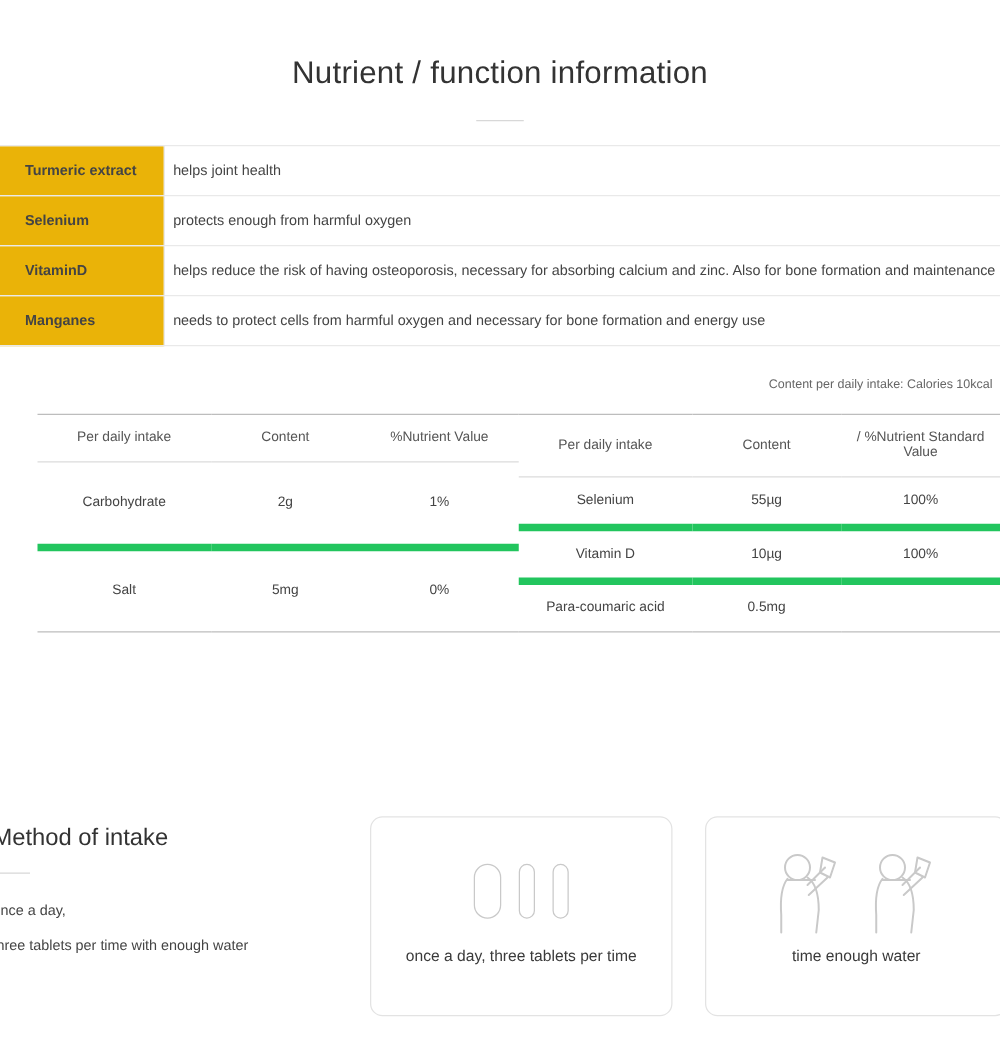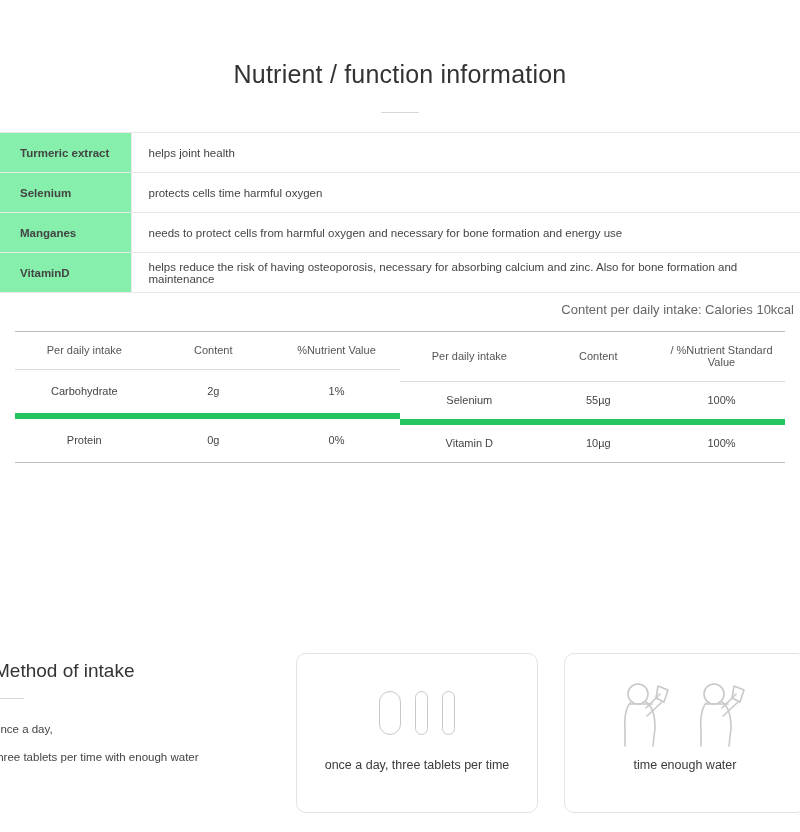"Nutrient / function information" .title { padding-top: 60px -> 44px }
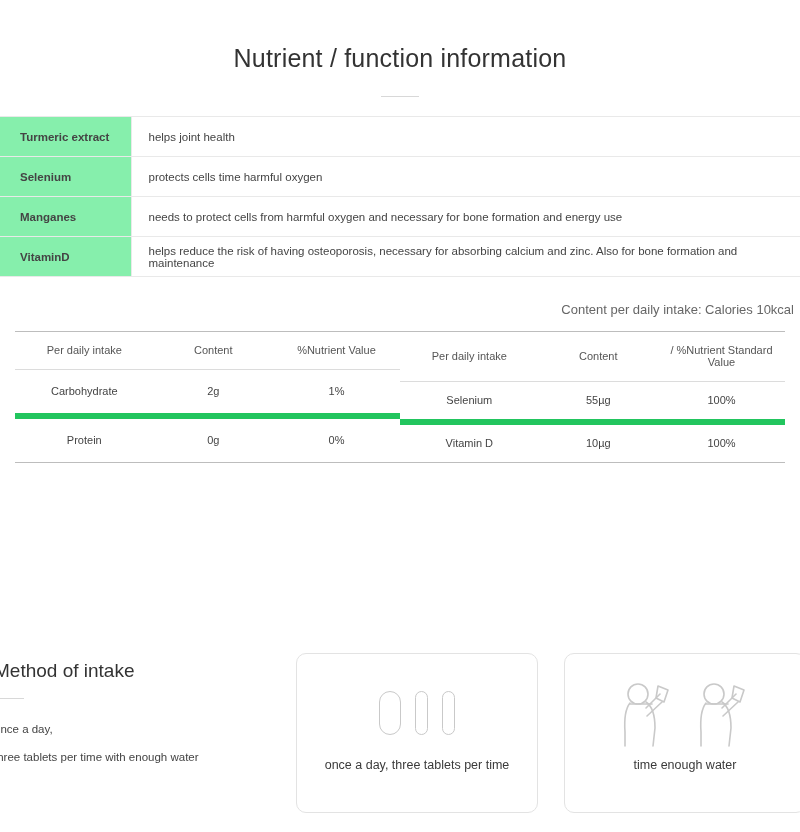"Turmeric extract" .func-name { background: #86efac -> #eab308 }
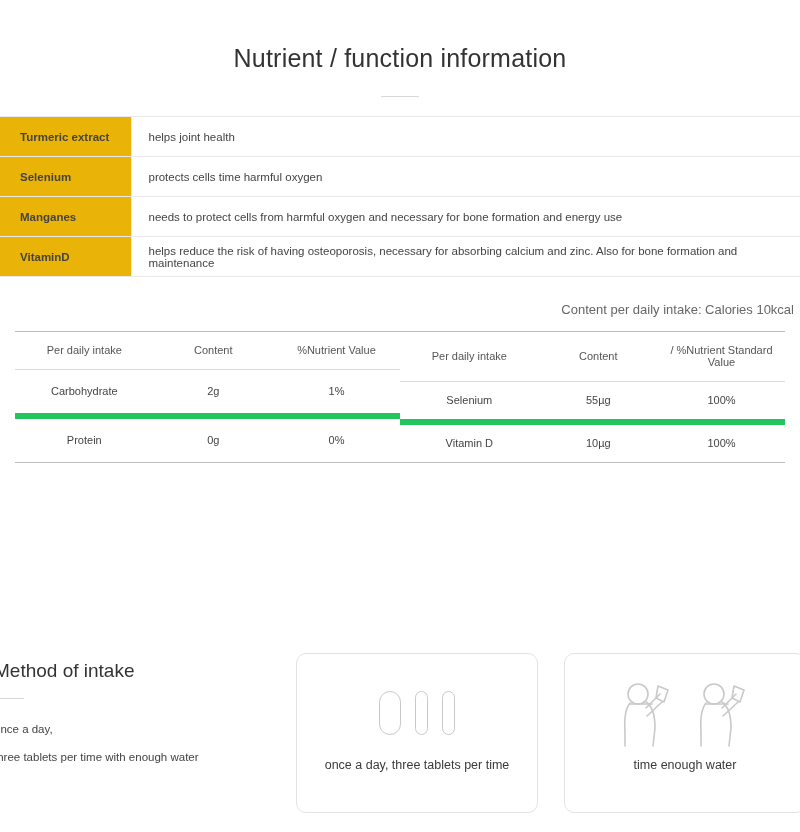"helps joint health" .func-desc { padding-left: 17px -> 7px }
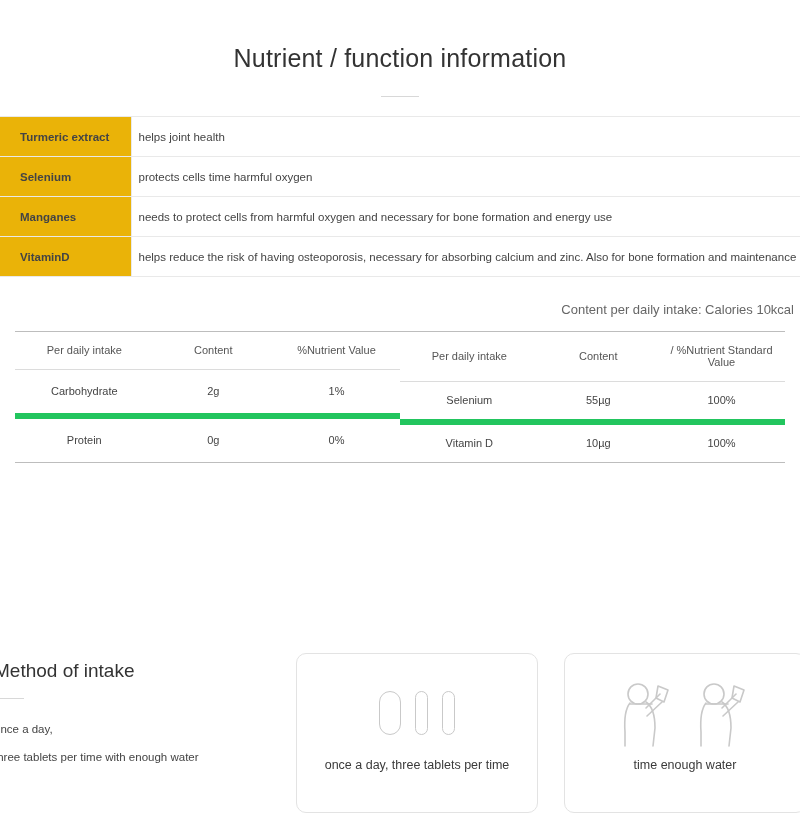"protects cells time harmful oxygen" td.func-desc { text: cells time -> enough from }
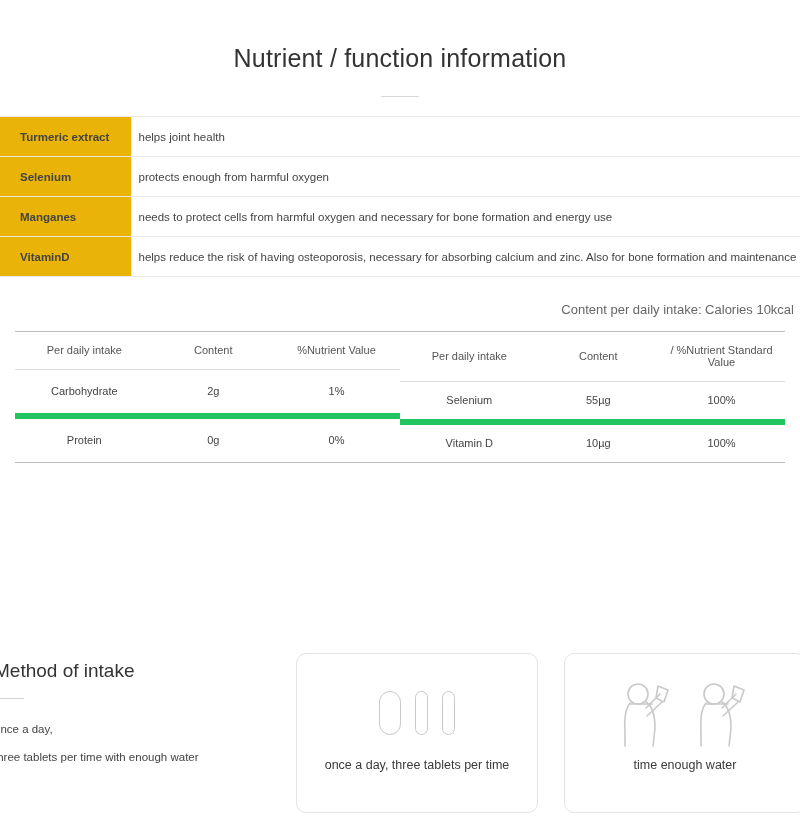"Manganes" tr { order: before "VitaminD" -> after "VitaminD" }
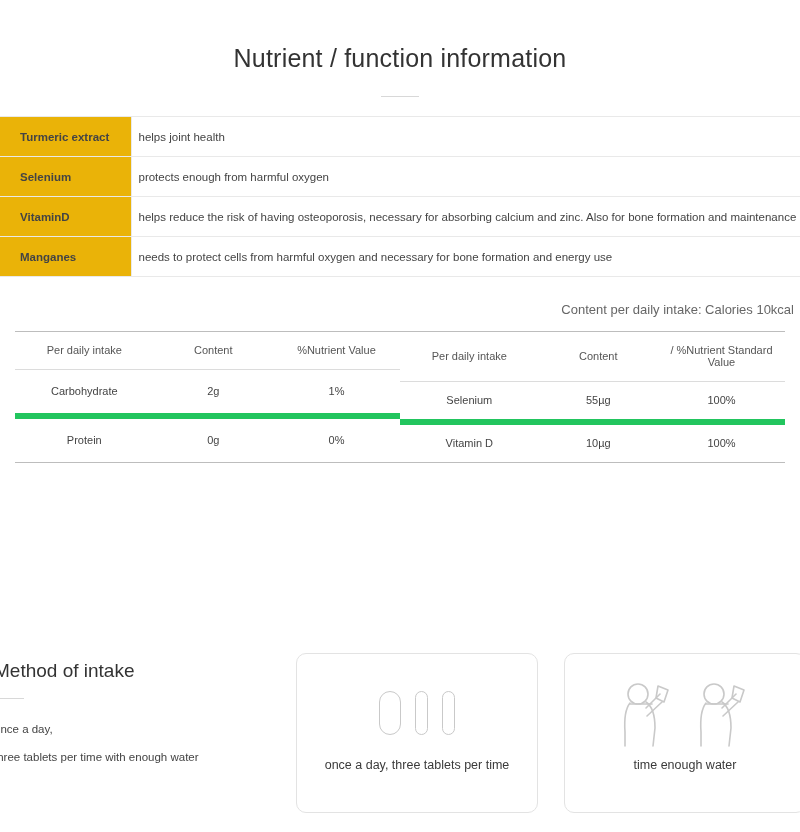"Content per daily intake: Calories" .notes { font-size: 13px -> 10px }
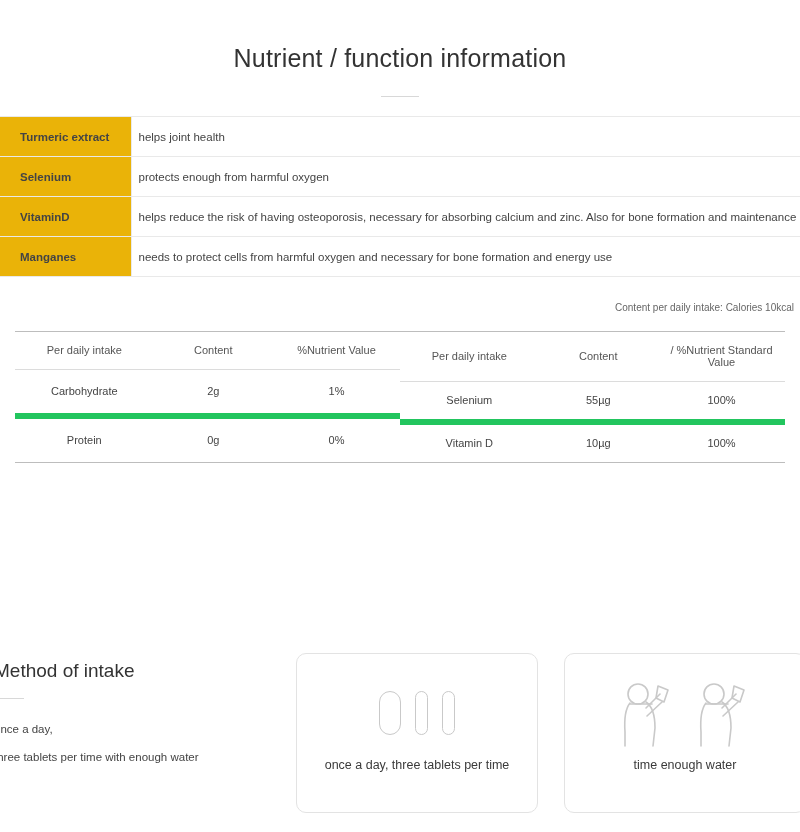"Per daily intake" .facts-wrap { justify-content: center -> flex-end }
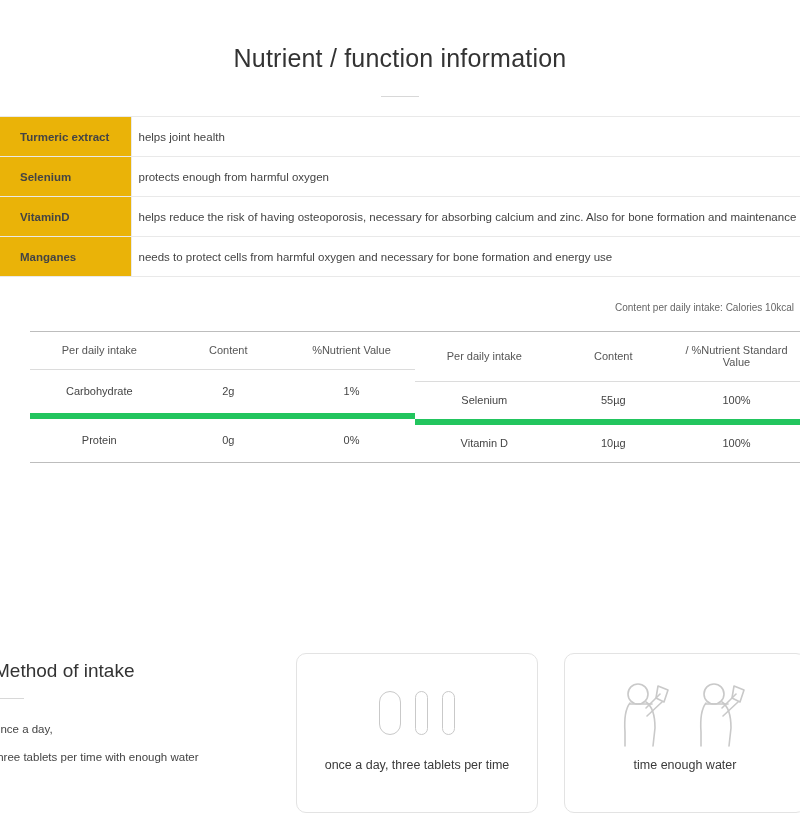"Protein" tr { html: <tr> <td>Protein</td> <td>0g</td> <td>0%</td> </tr> -> none }
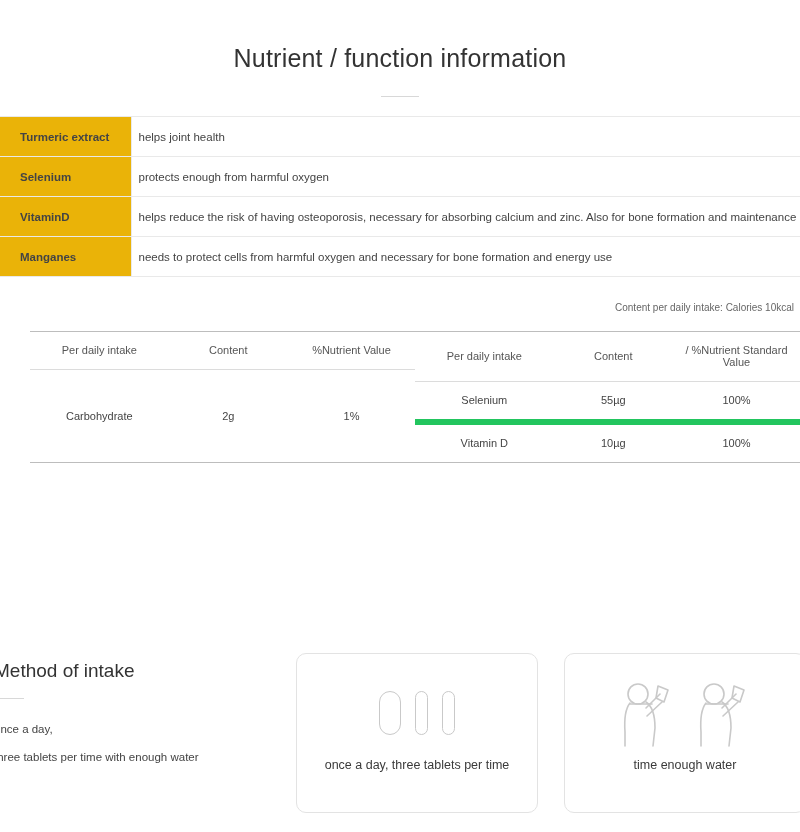"Salt" tr { html: none -> <tr> <td>Salt</td> <td>5mg</td> <td>0%</td> </tr> }
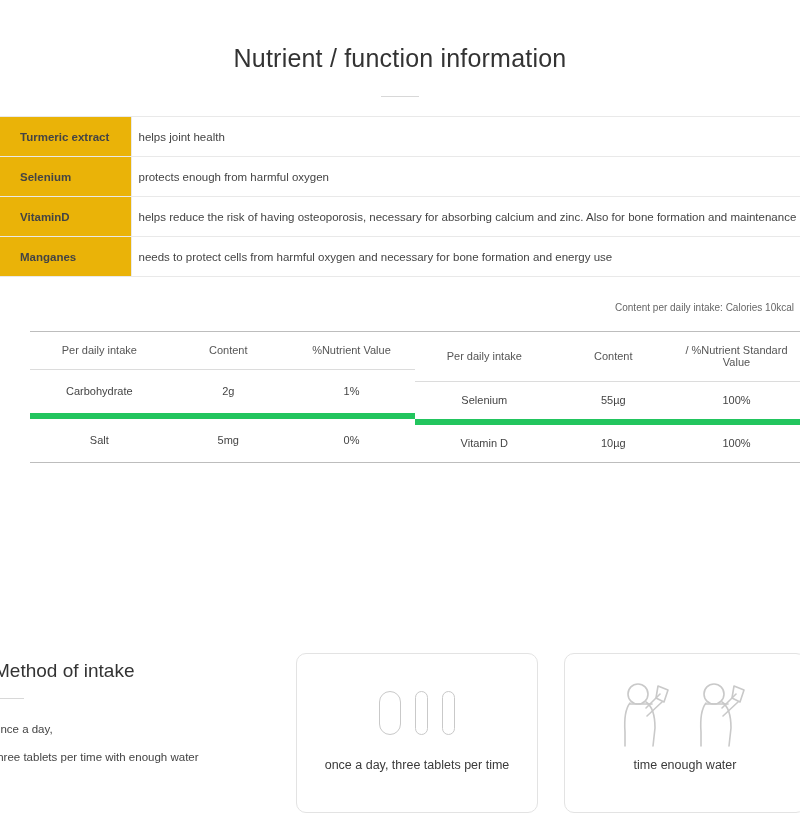"Para-coumaric acid" tr { html: none -> <tr> <td>Para-coumaric acid</td> <td>0.5mg</td> <td></td> </tr> }
